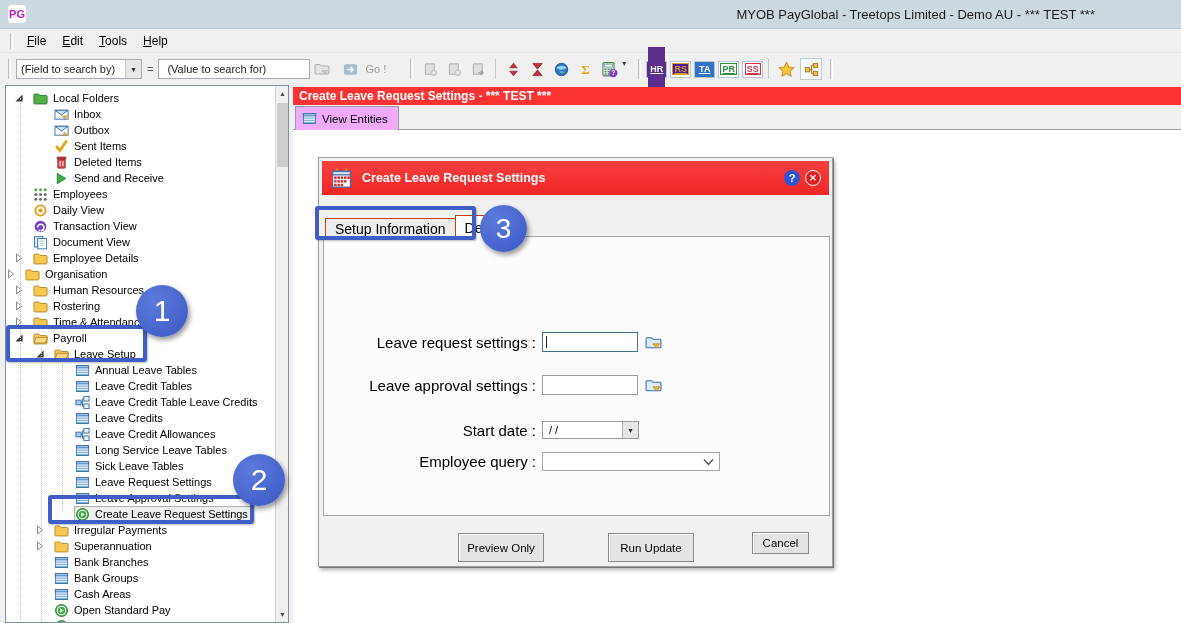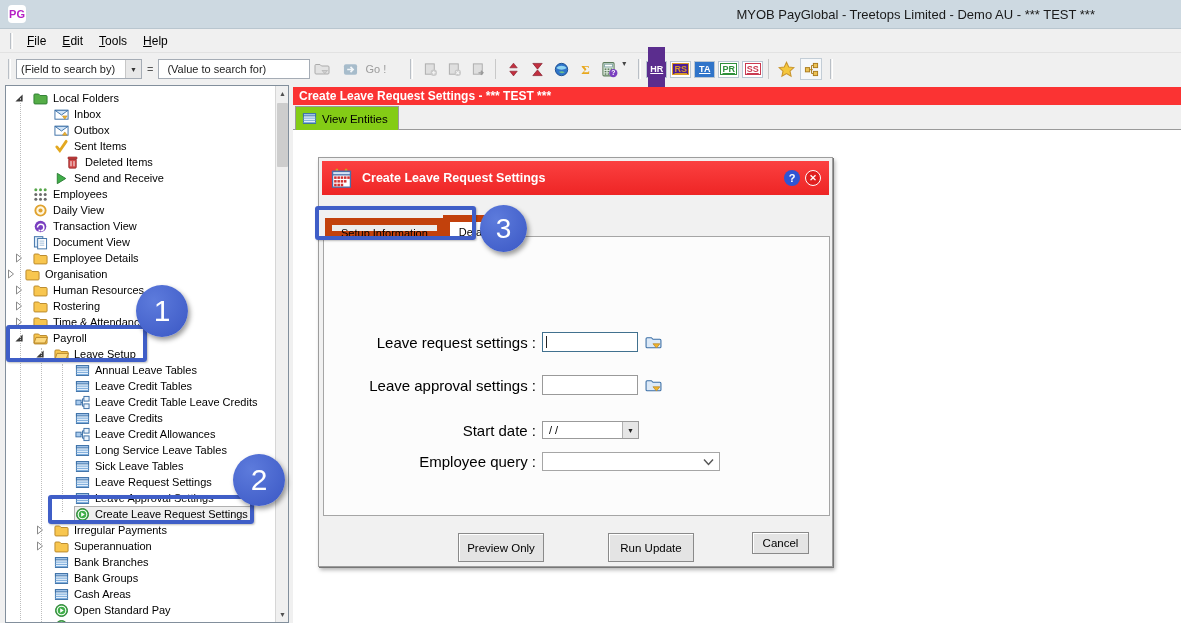"View Entities" .vtab { background: #84cc16 -> #f0abfc }
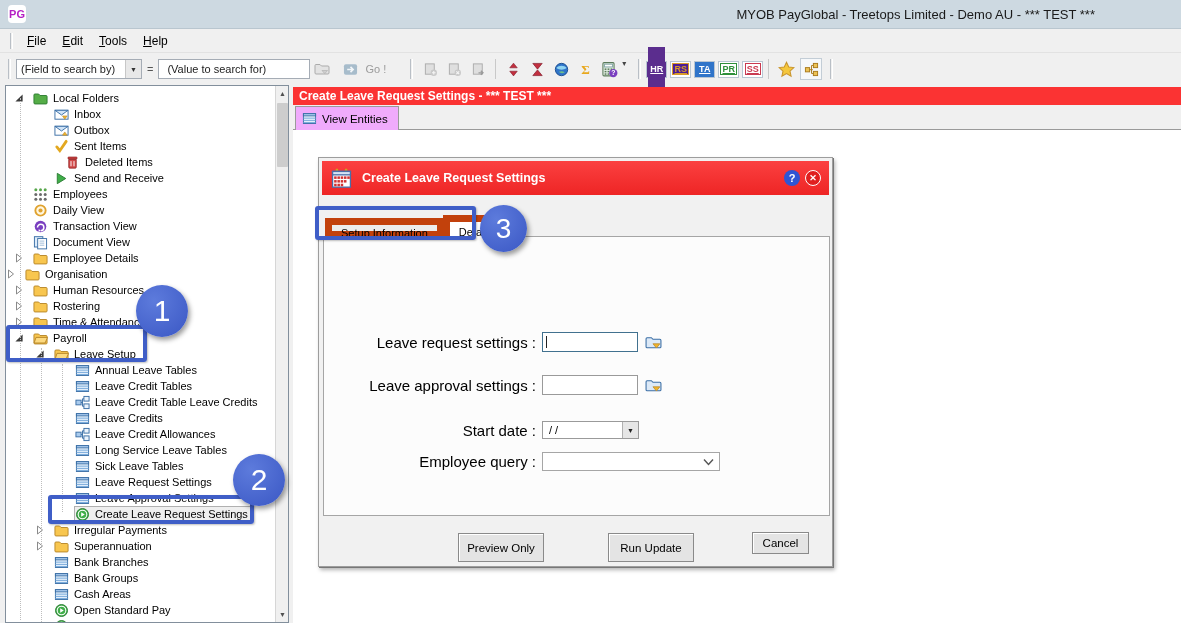"Deleted Items" div.tree-row { padding-left: 40px -> 29px }
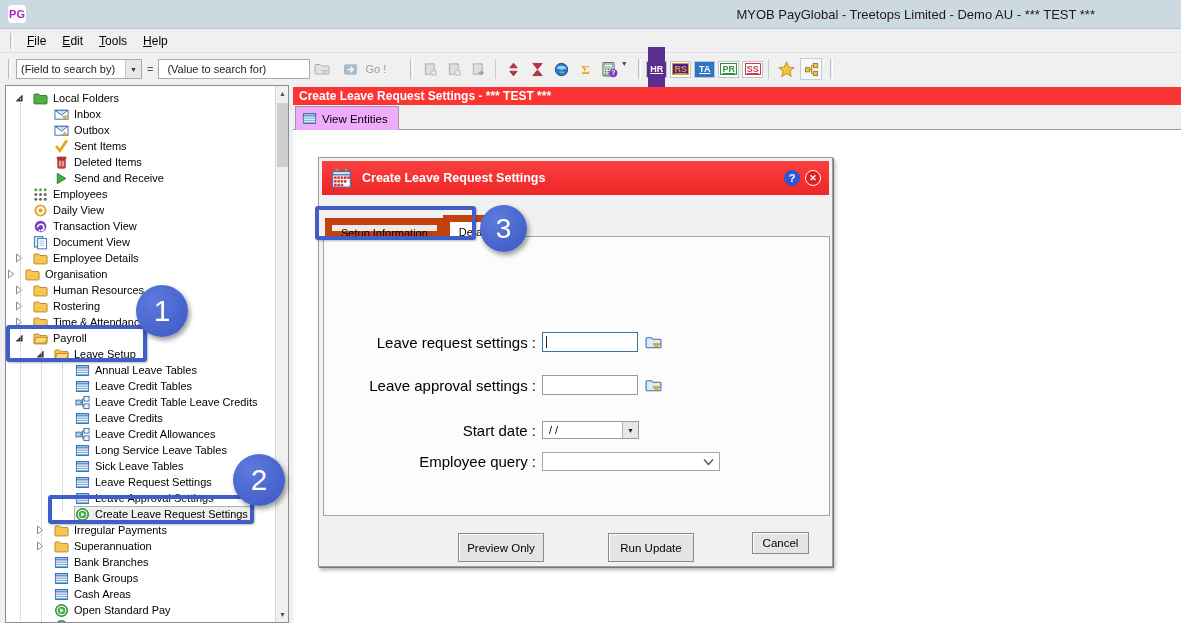"Setup Information" .dtab { border: 7px solid #c2410c -> 1px solid #c2410c; font-size: 11px -> 14px }
